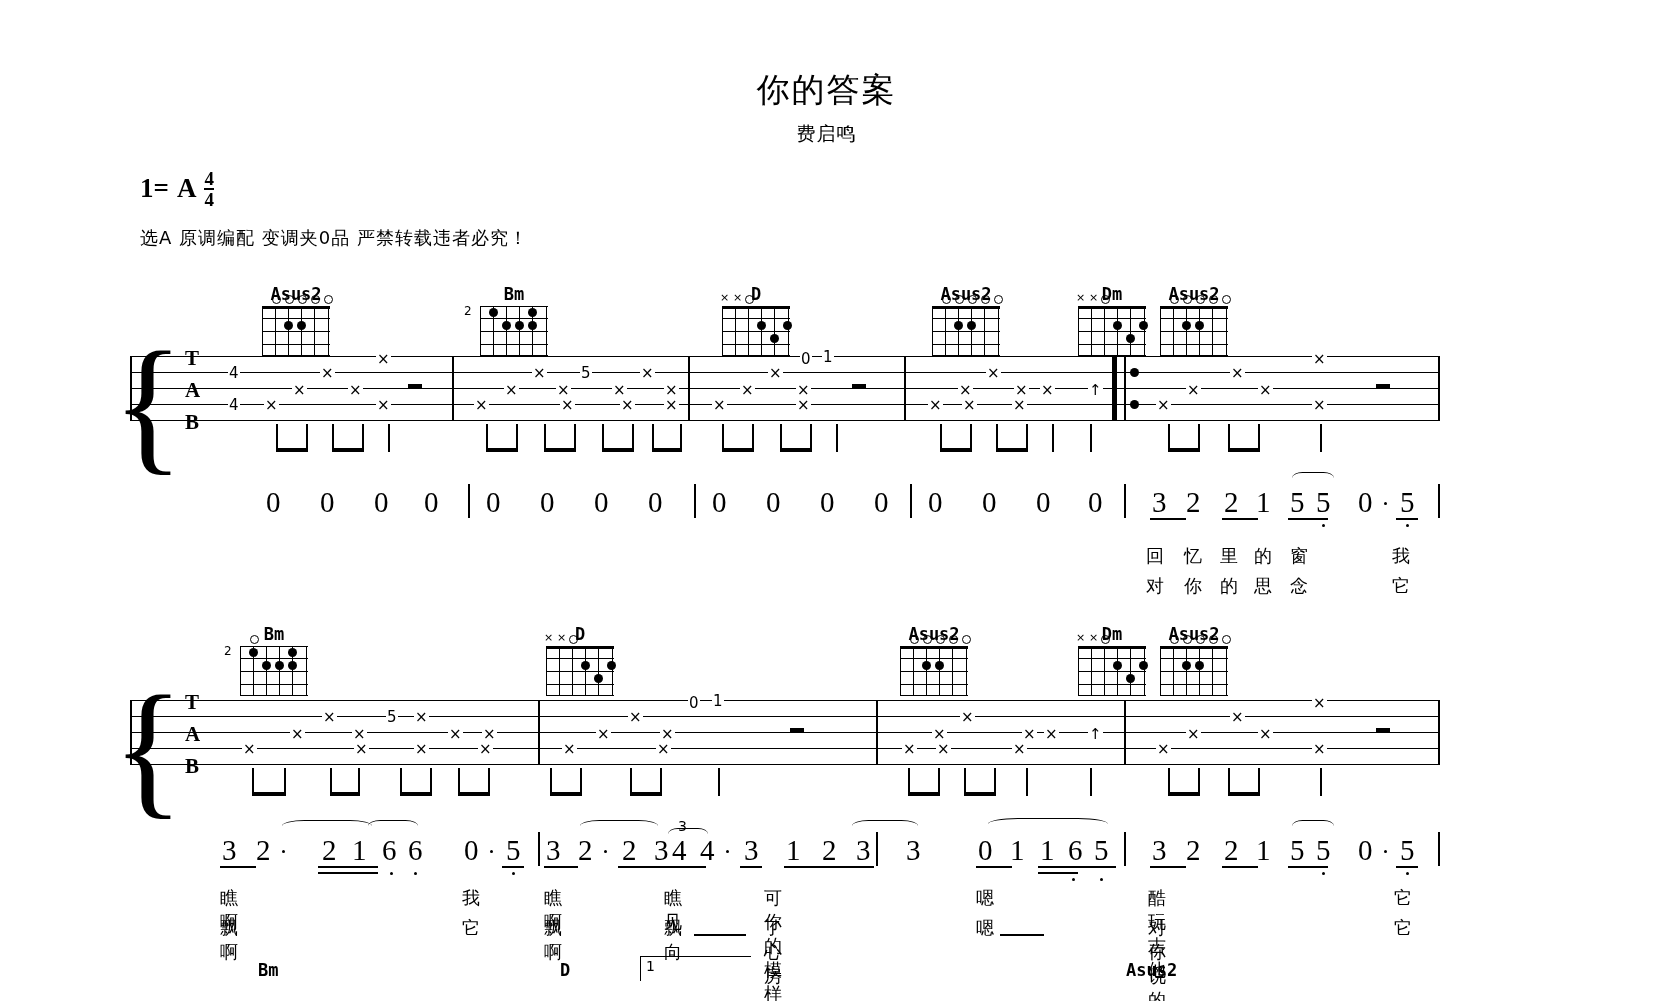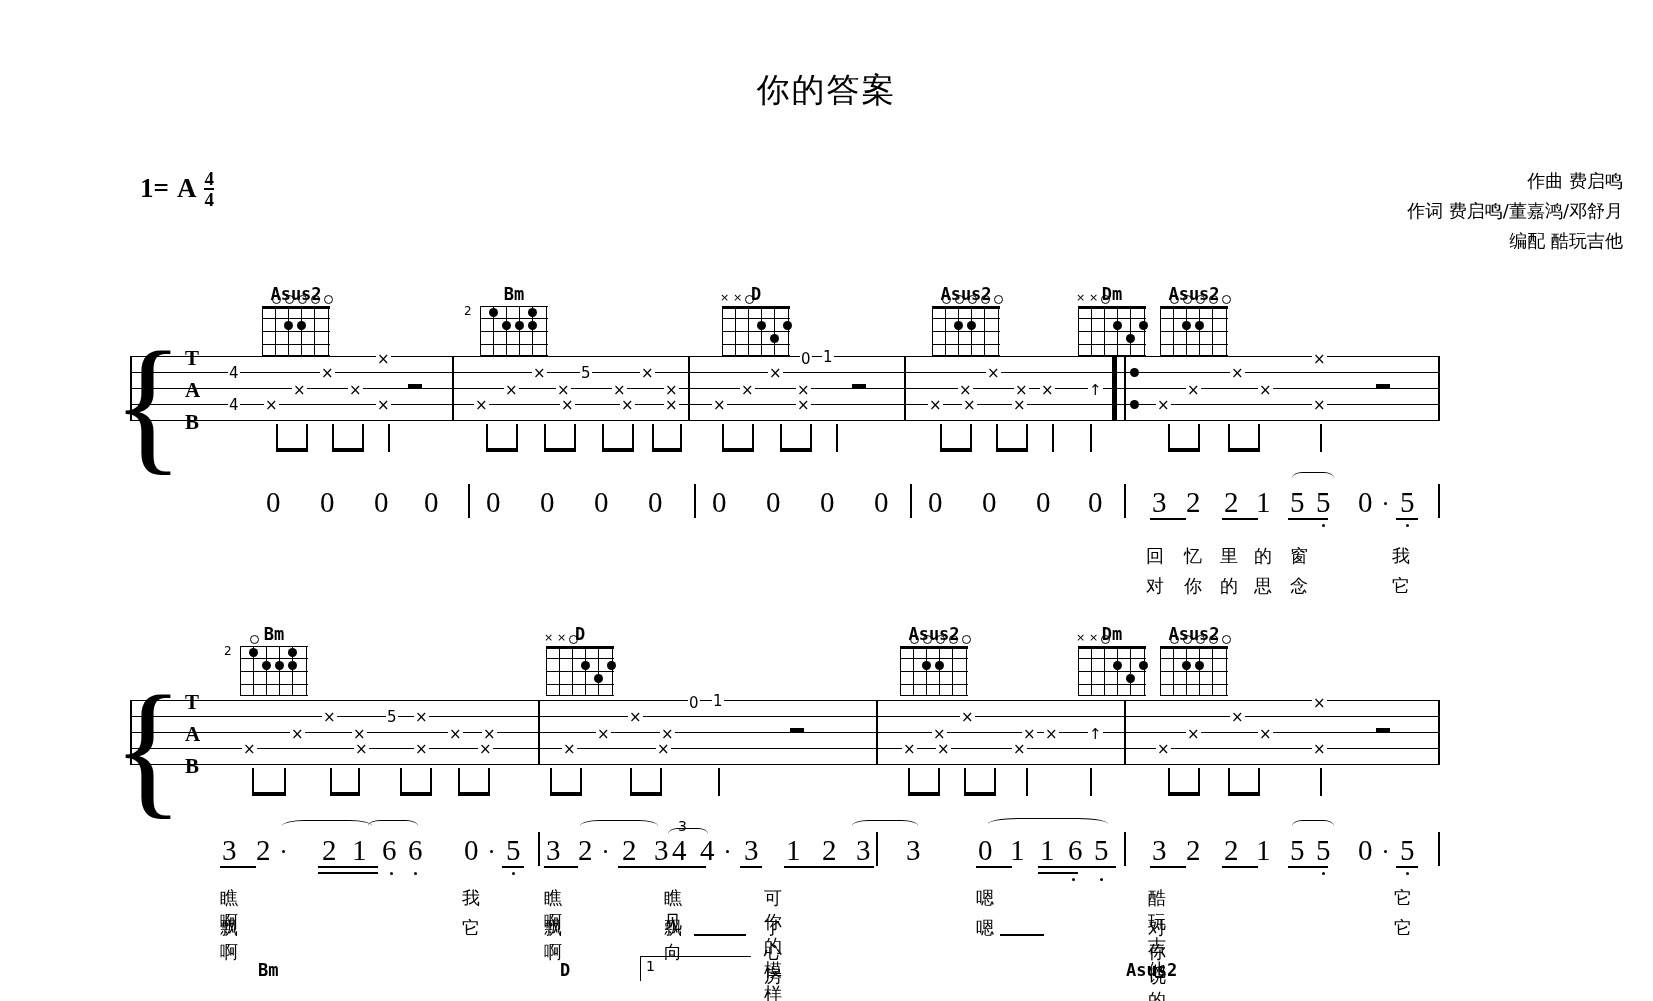"费启鸣" div.subtitle { html: none -> <div>费启鸣</div> }
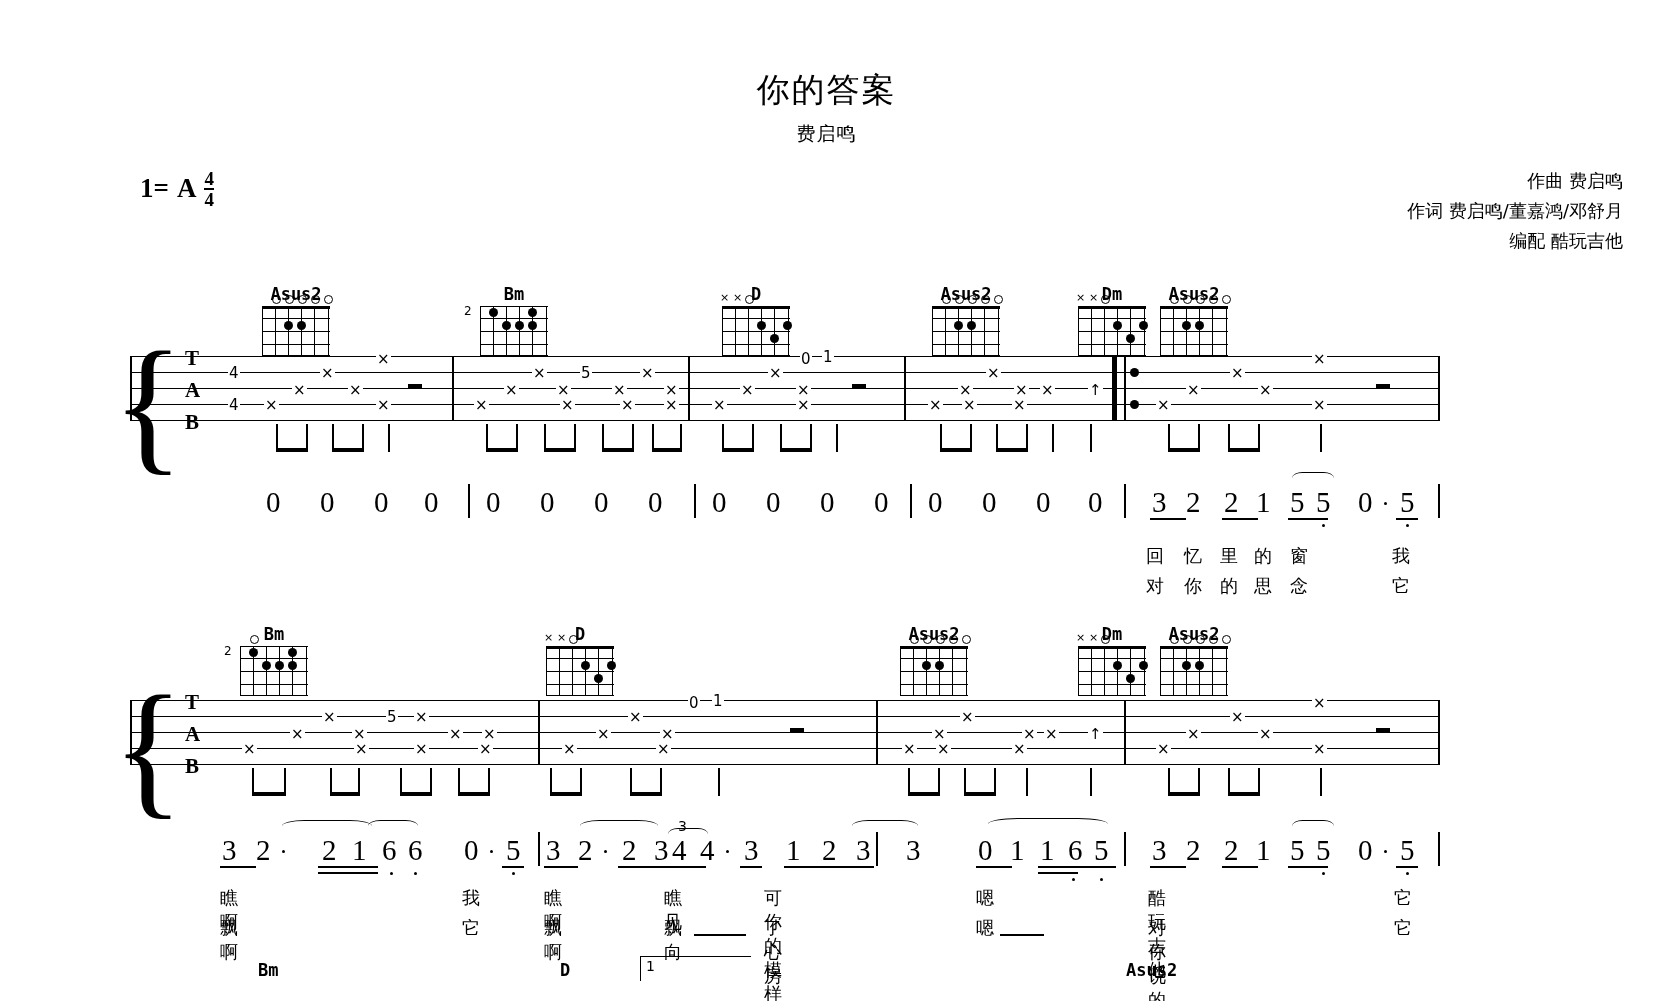"作曲 费启鸣" div.credits { html: <div> <div>作曲 费启鸣</div> <div>作词 费启鸣/董嘉鸿/邓舒月</div> <div>编配 酷玩吉他</div> </div> -> none }
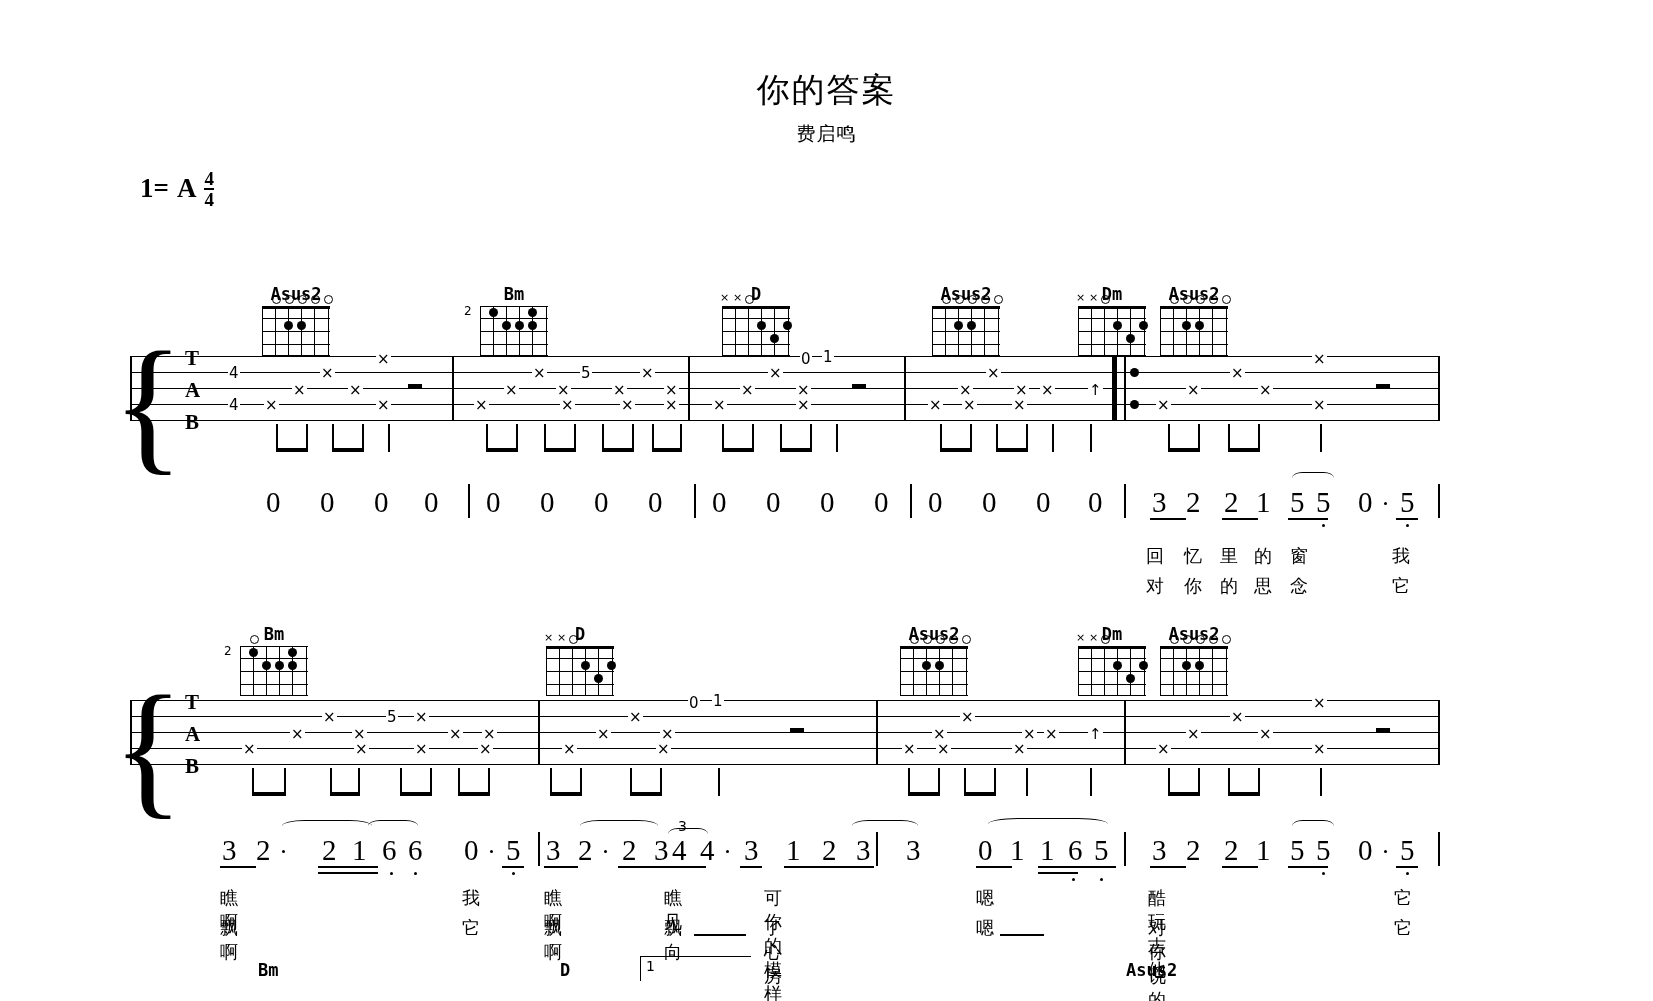"选A 原调编配 变调夹0品 严禁转载违者必究！" div.note-line { html: none -> <div>选A 原调编配 变调夹0品 严禁转载违者必究！</div> }
